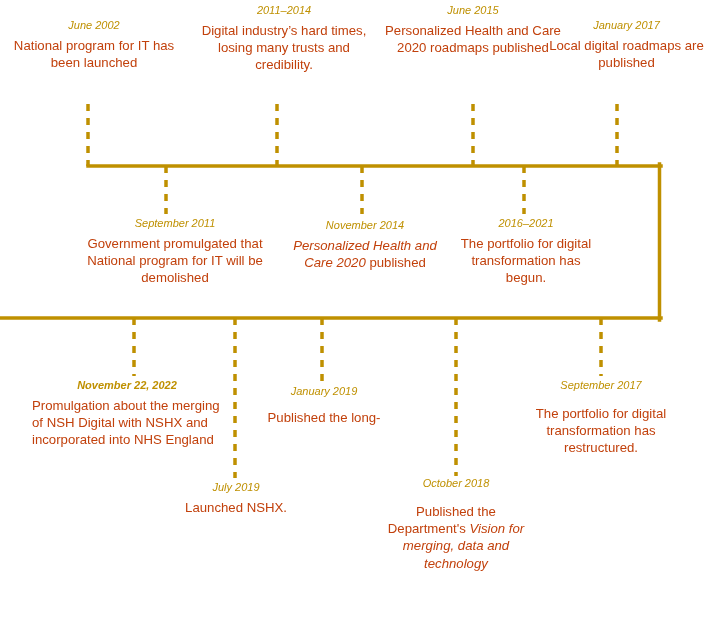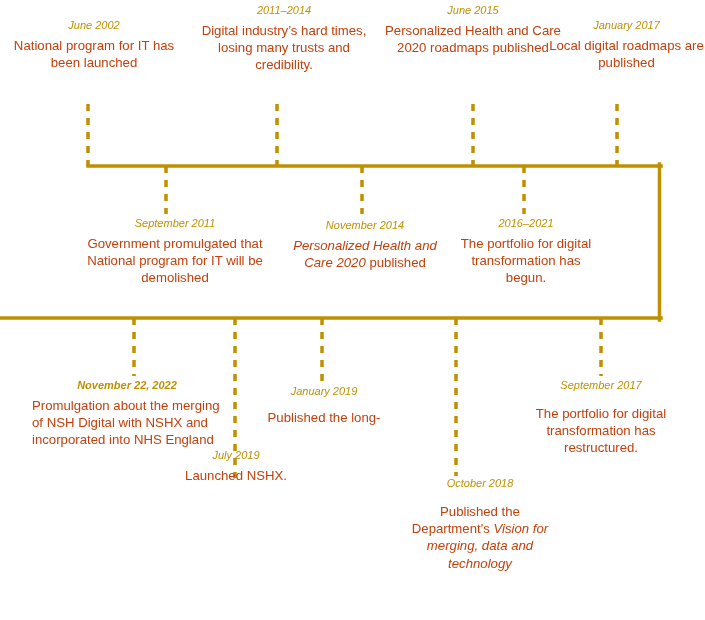"July 2019" div.event { top: 448px -> 480px }
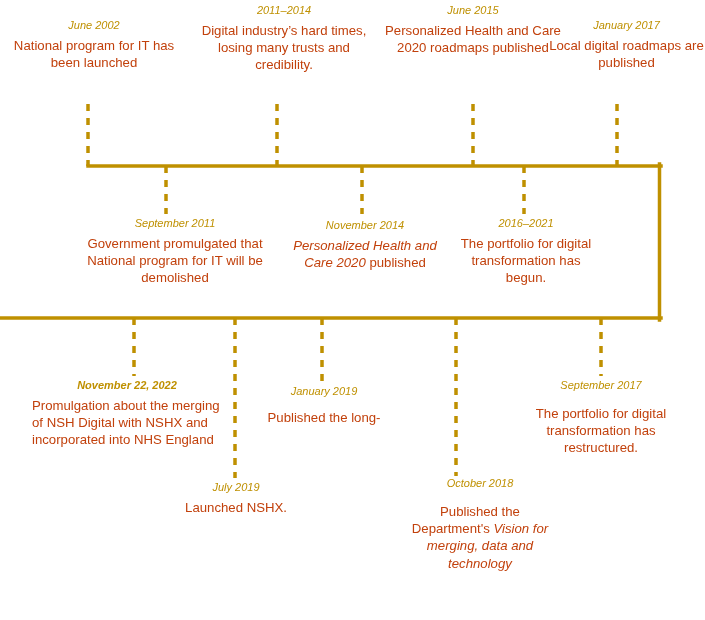"October 2018" div.event { margin-left: 24px -> none }
